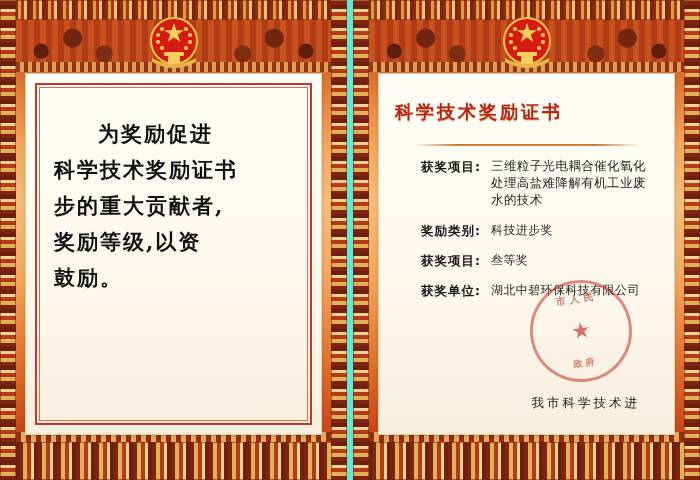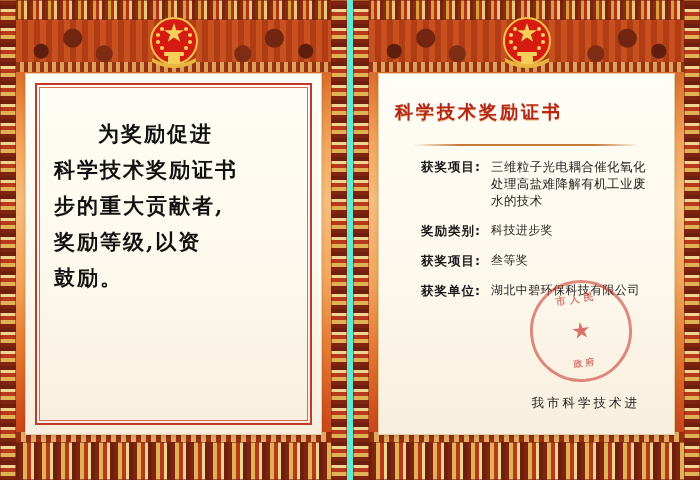"三维粒子光电耦合催化氧化处理高盐难降解有机工业废水的技术" .field .val { font-family: none -> Liberation Serif, serif }
